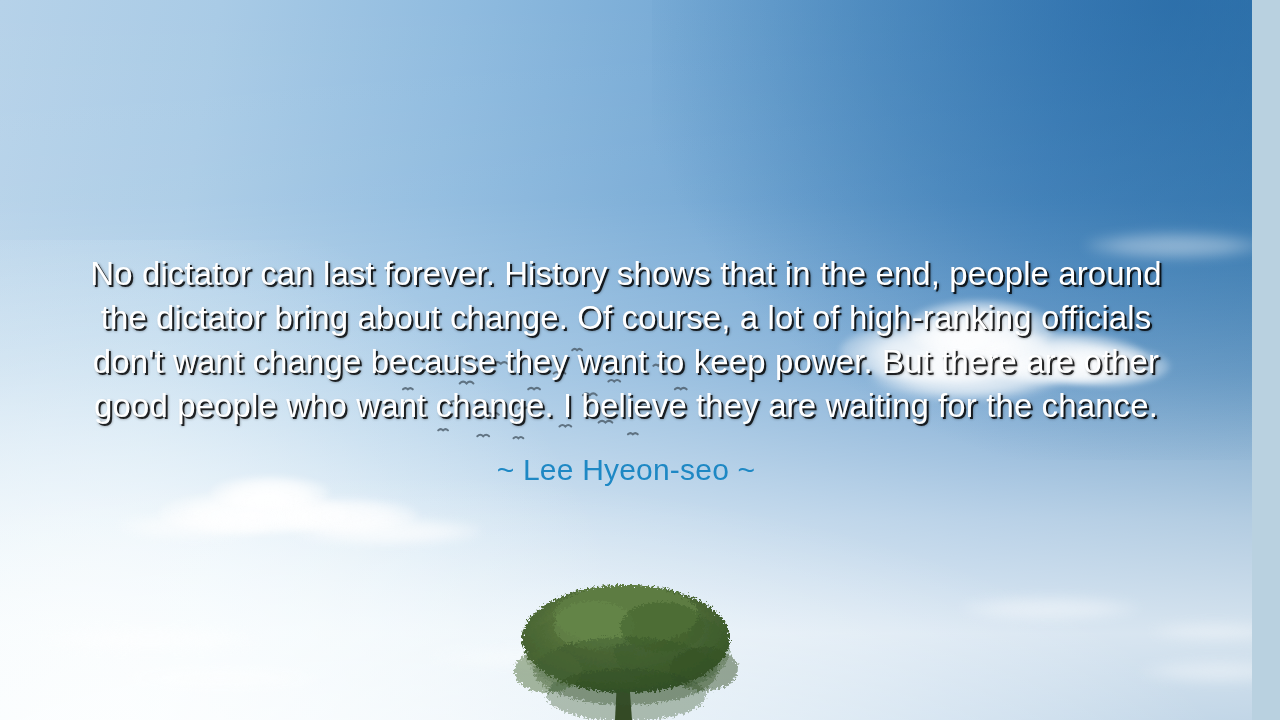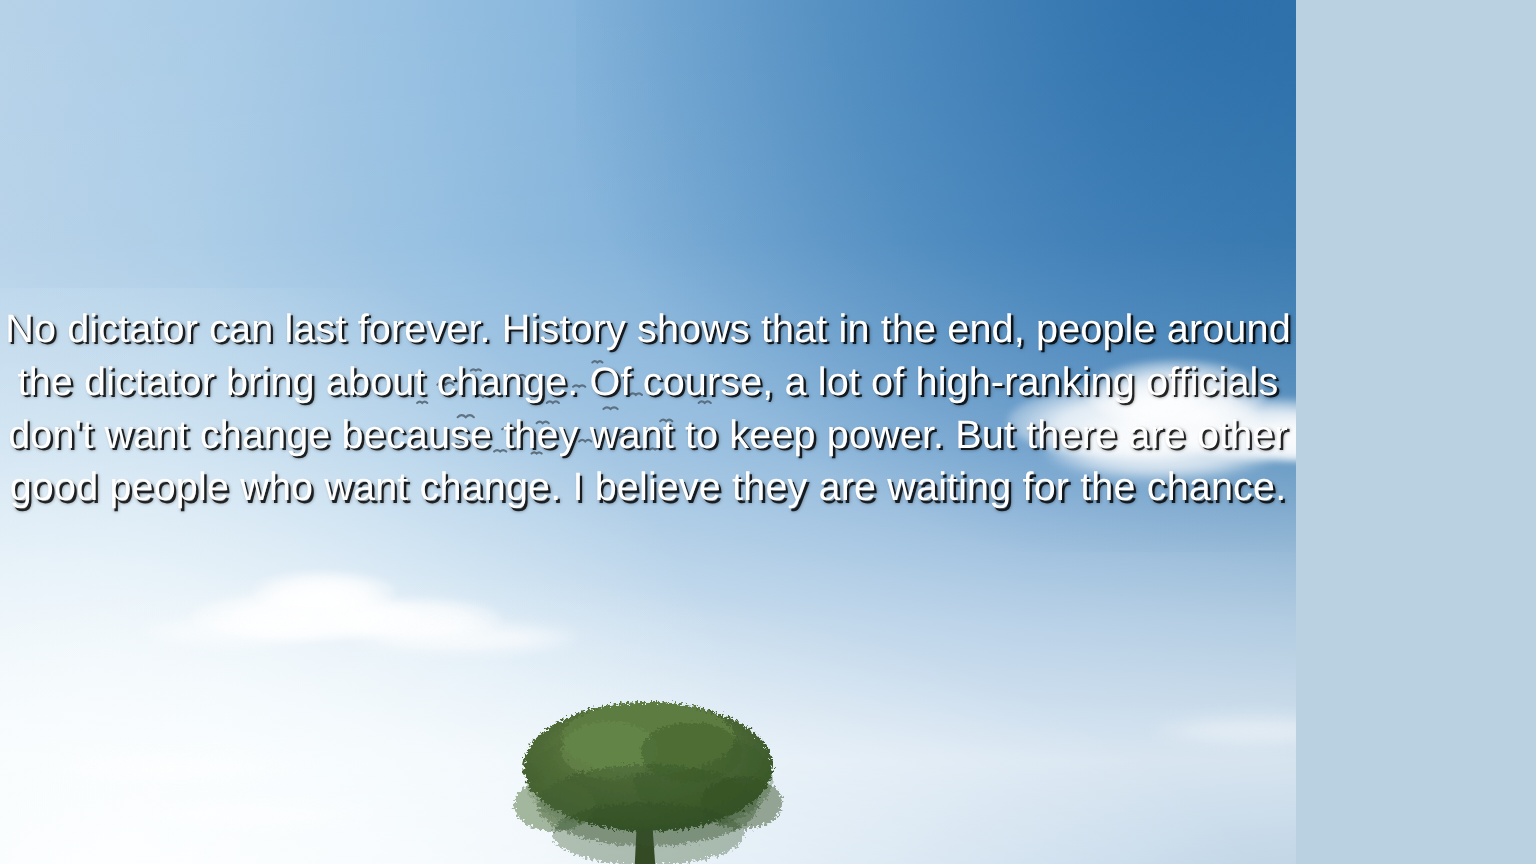"No dictator can last forever." #stage { width: 1080px -> 1252px }
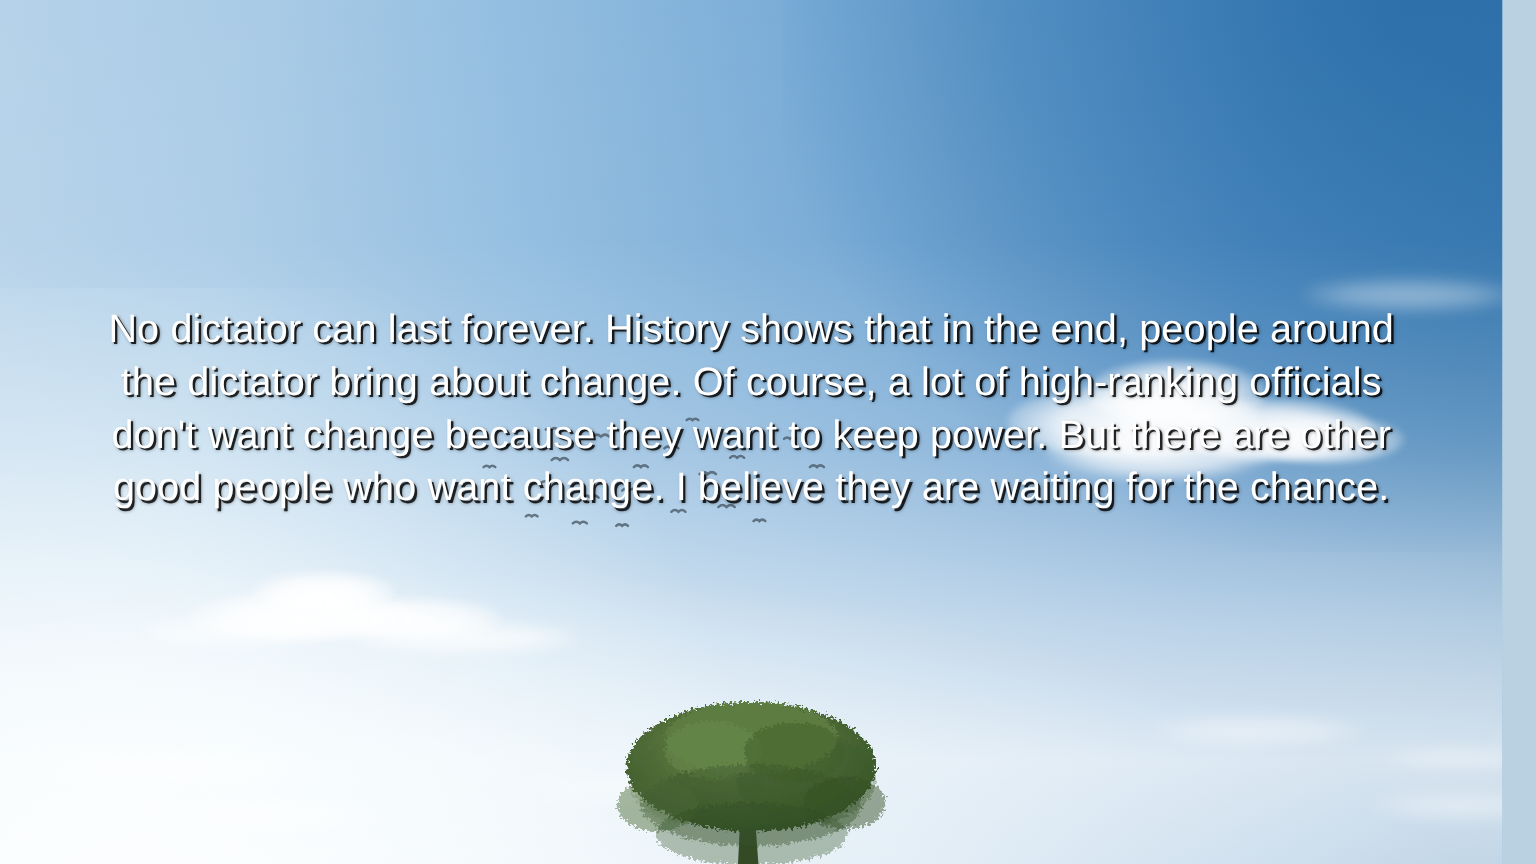"~ Lee Hyeon-seo ~" div.attribution { html: none -> <div>~ Lee Hyeon-seo ~</div> }
